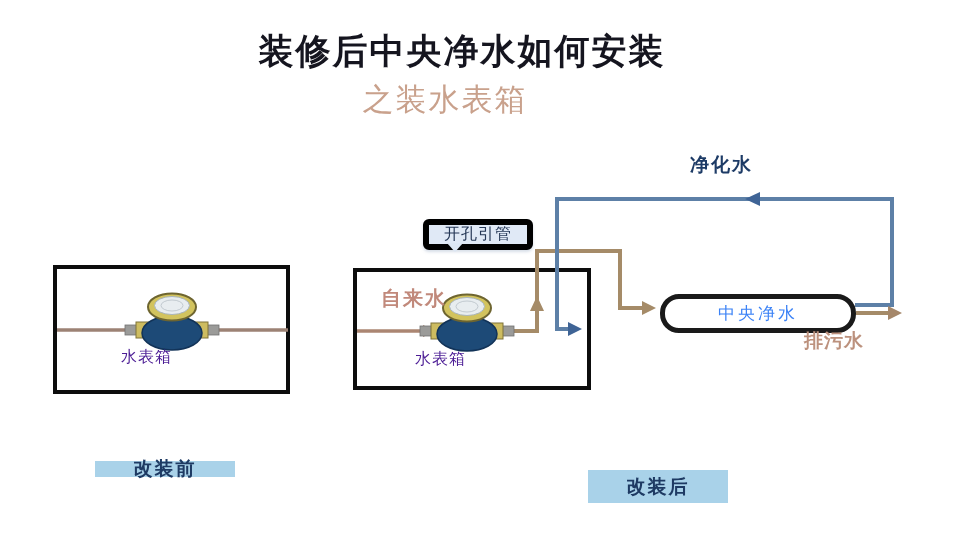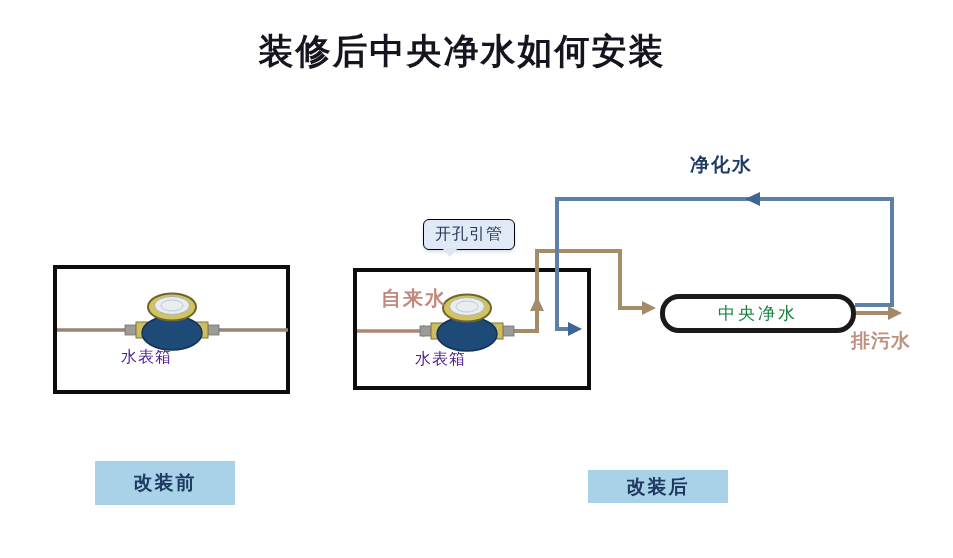"之装水表箱" div.subtitle { html: none -> <div>之装水表箱</div> }
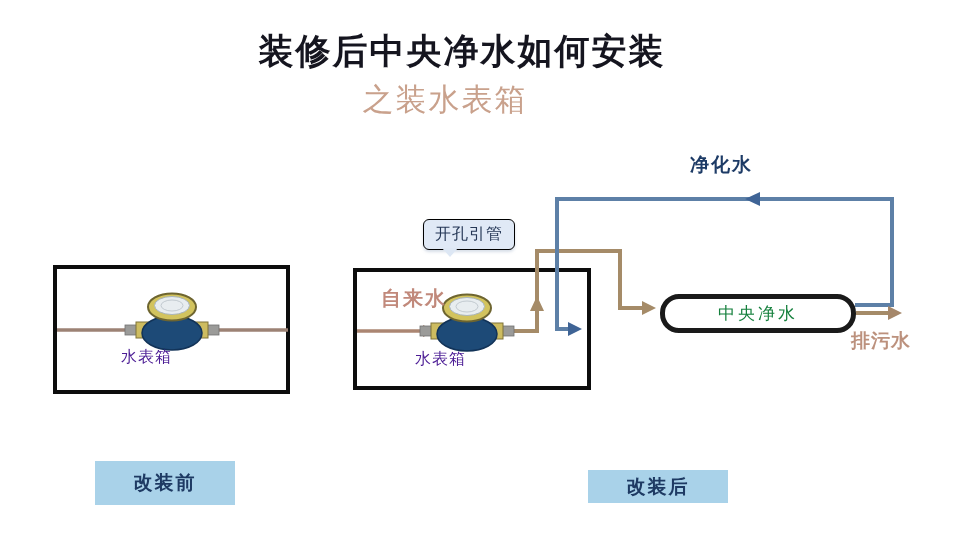"开孔引管" .callout { border: 1px solid #000000 -> 6px solid #000000; width: 92px -> 110px }
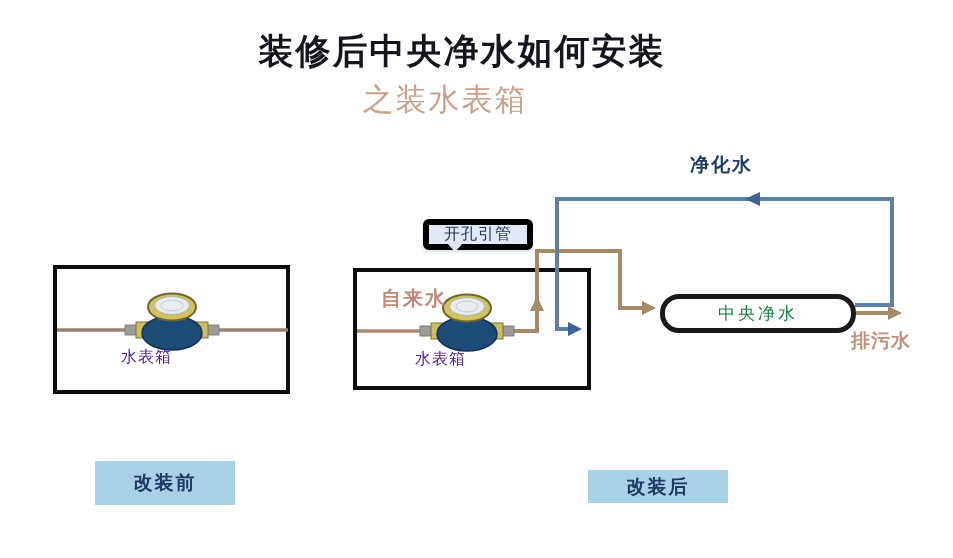"中央净水" .purifier { color: #15803d -> #3b82f6 }
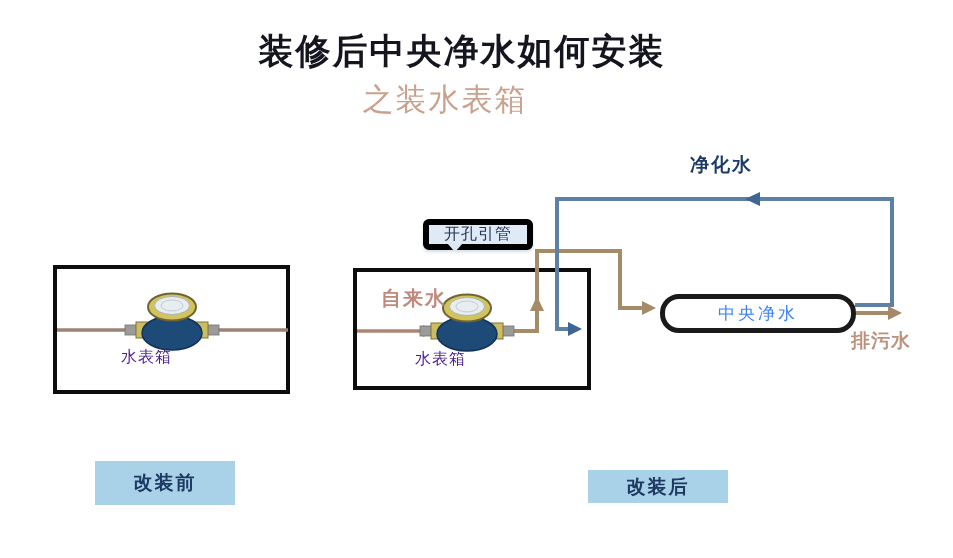"排污水" .lbl-drain { left: 851px -> 804px }
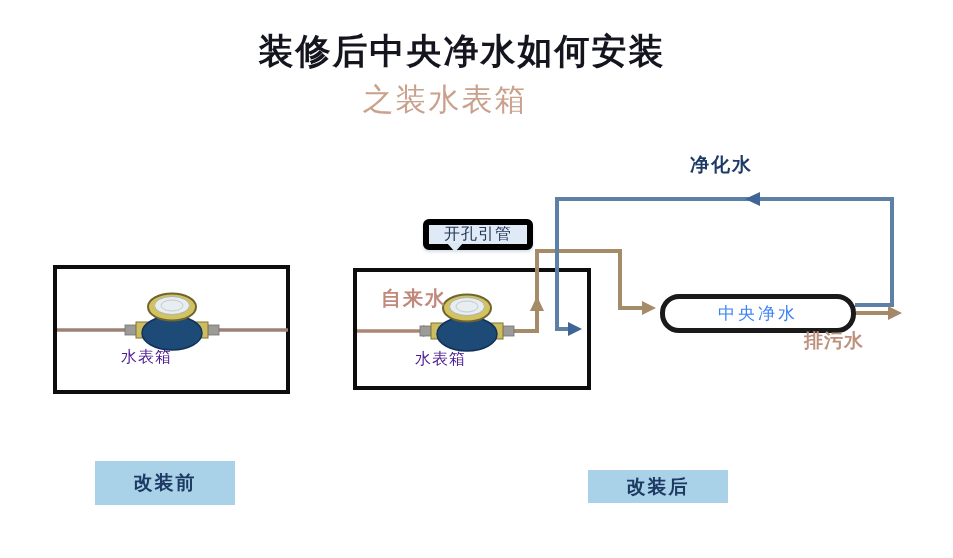"改装前" .caption-before { height: 44px -> 16px }
